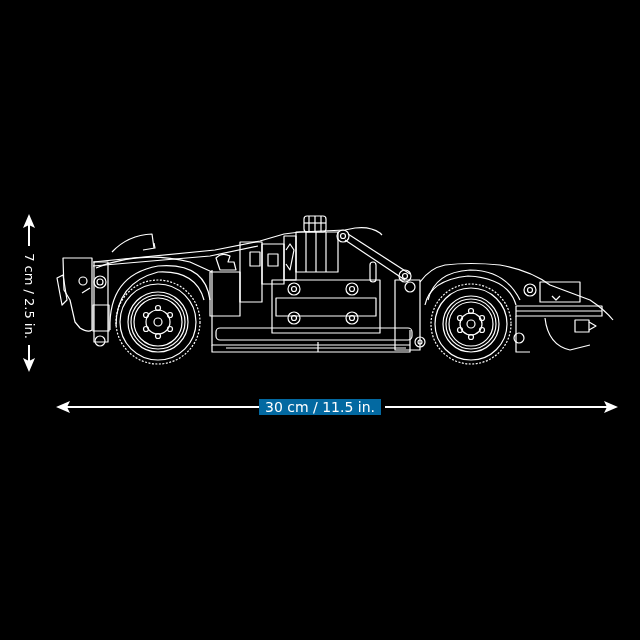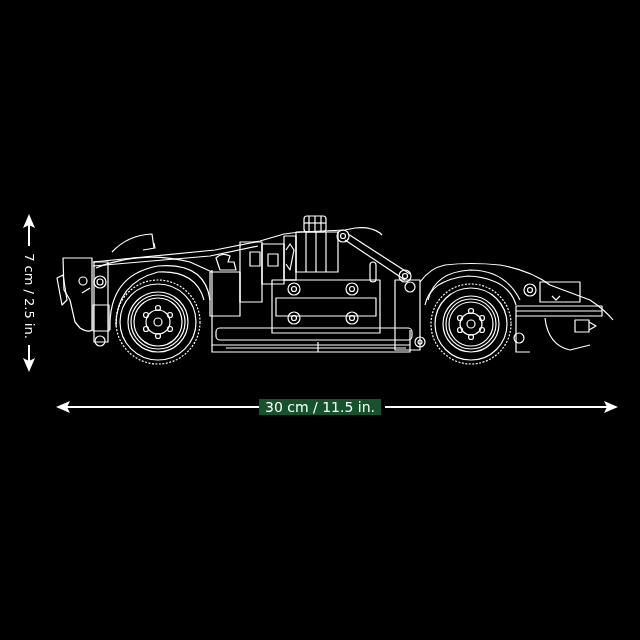"30 cm / 11.5 in." .dim-h-label span { background: #14532d -> #0369a1 }
